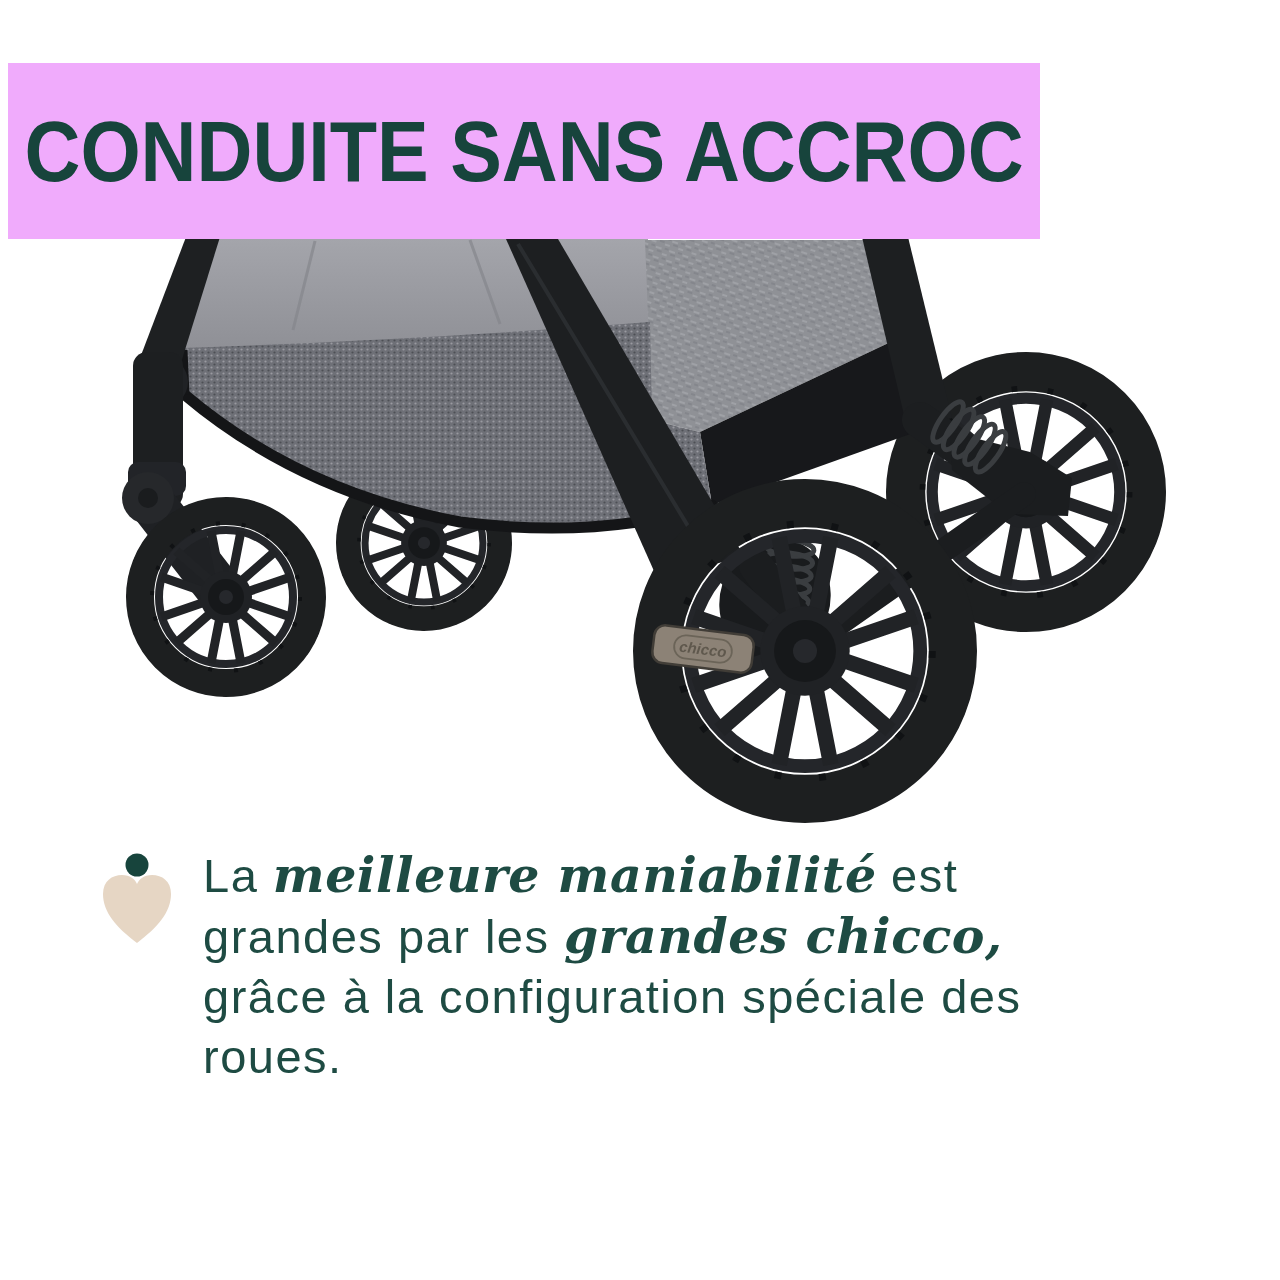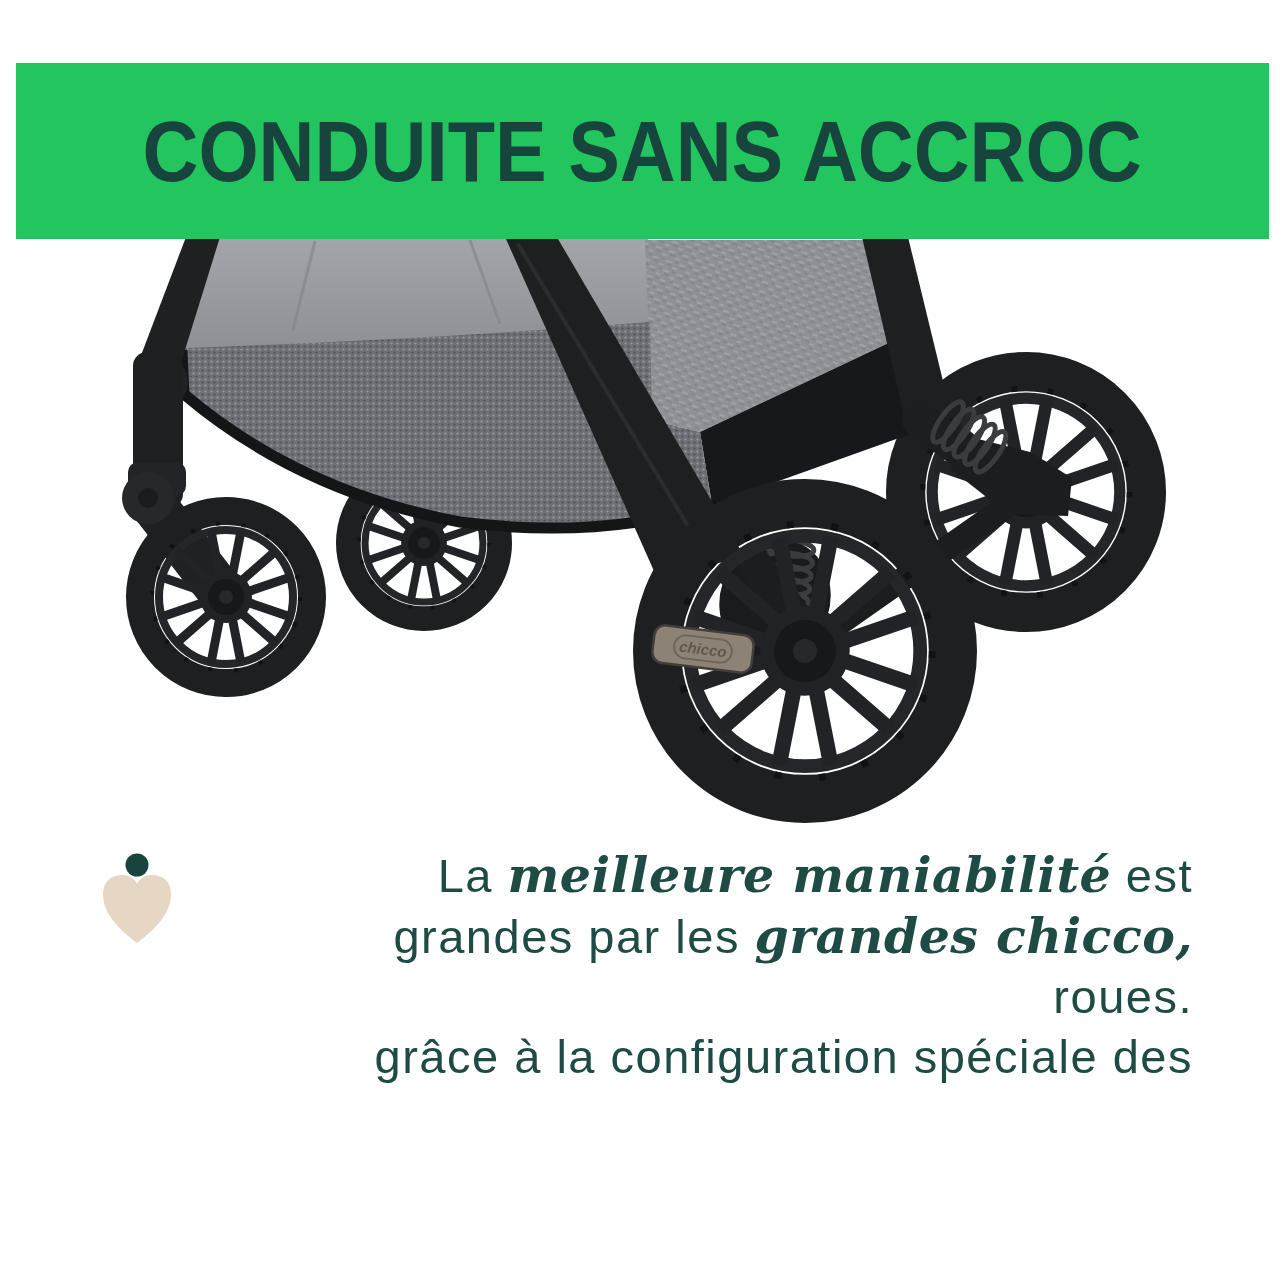"CONDUITE SANS ACCROC" .banner { background: #22c55e -> #f0abfc; left: 16px -> 8px; width: 1253px -> 1032px }
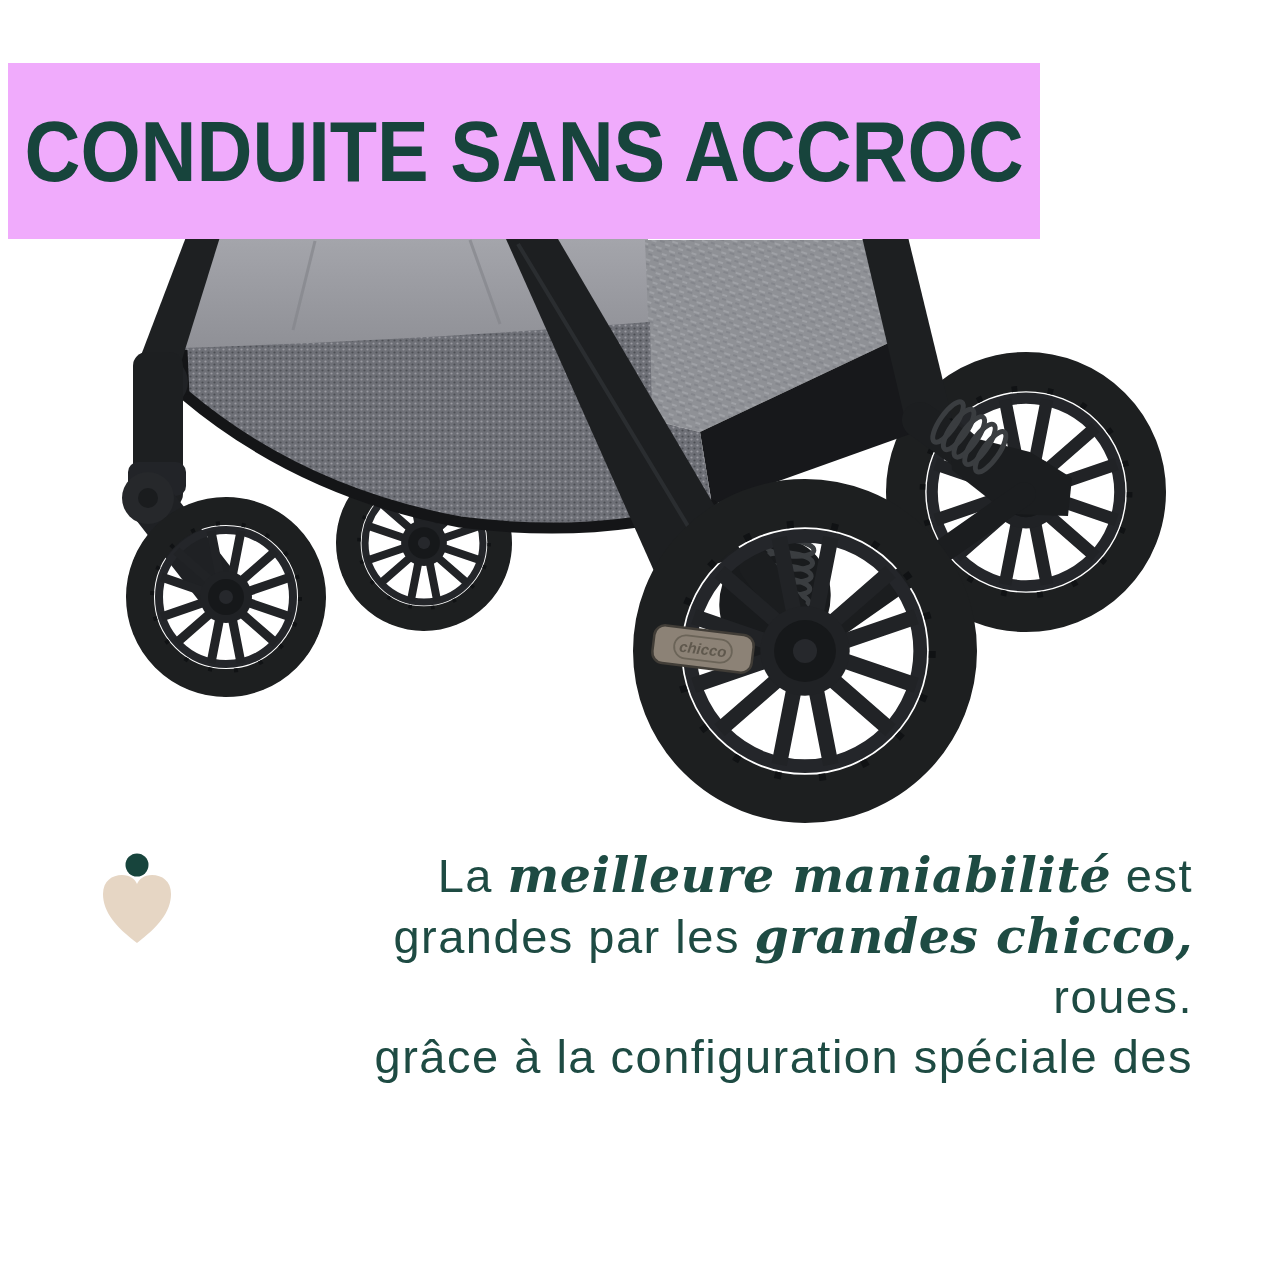"La meilleure maniabilité est" .copy { text-align: right -> none }
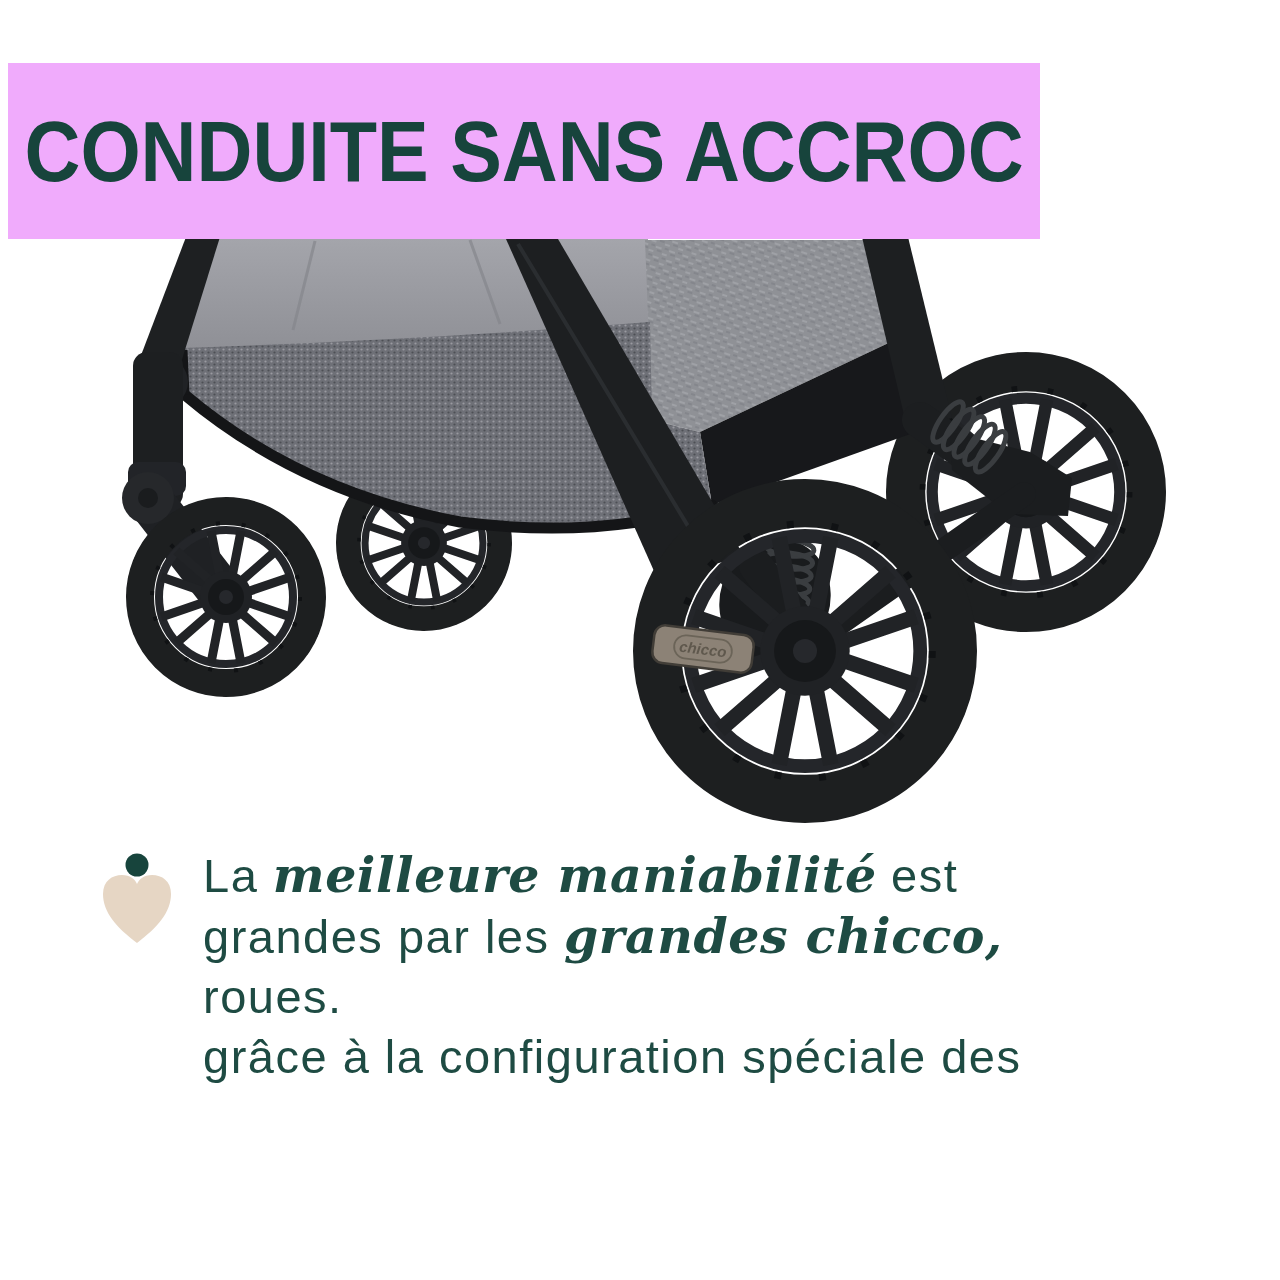"roues." div.line { order: before "grâce à la configuration spéciale" -> after "grâce à la configuration spéciale" }
